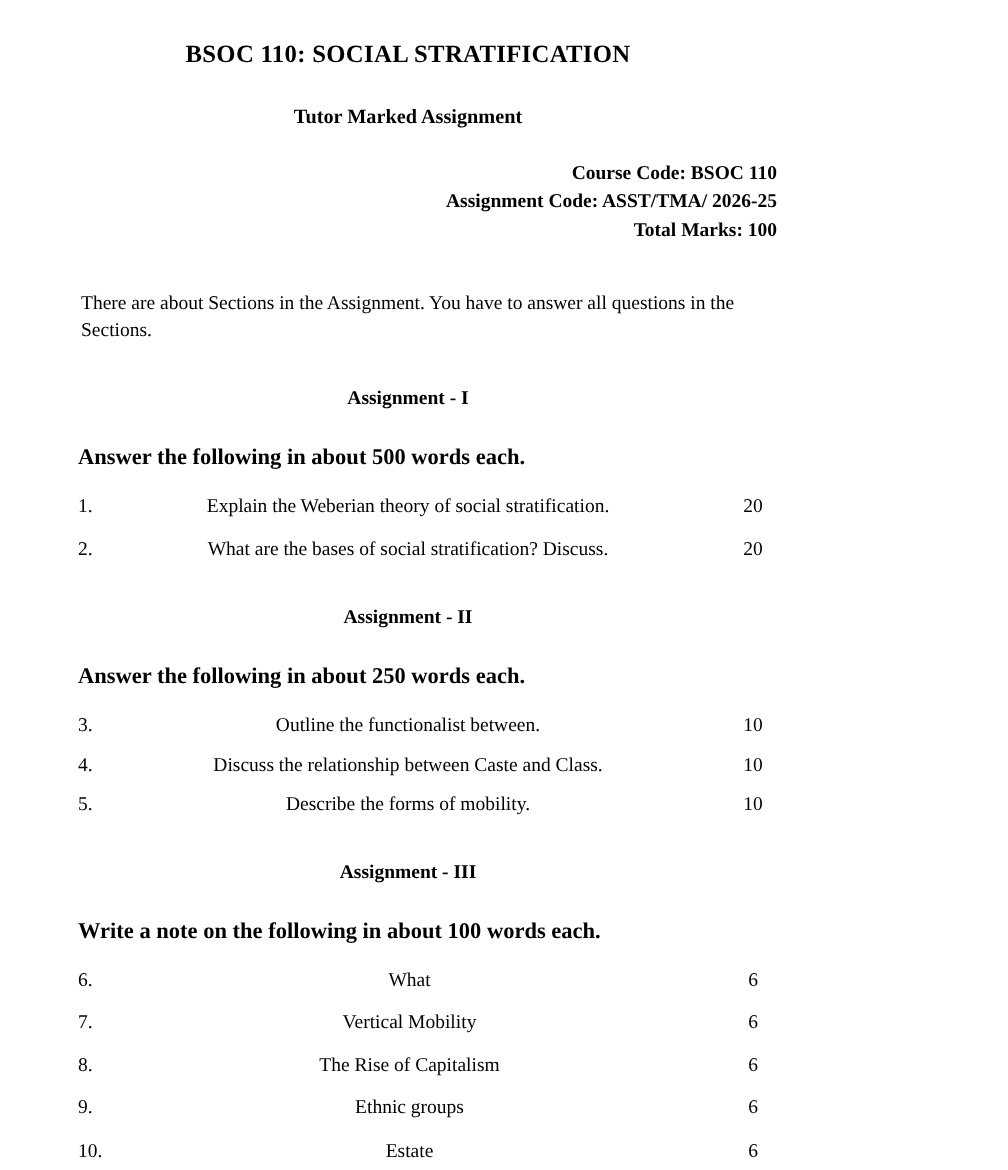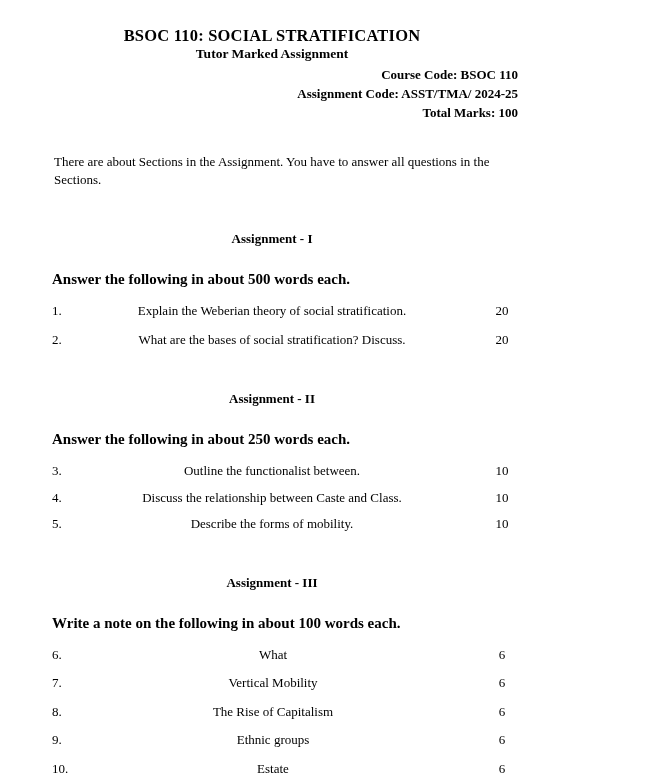"Tutor Marked Assignment" .doc-subtitle { margin-top: none -> 24px }
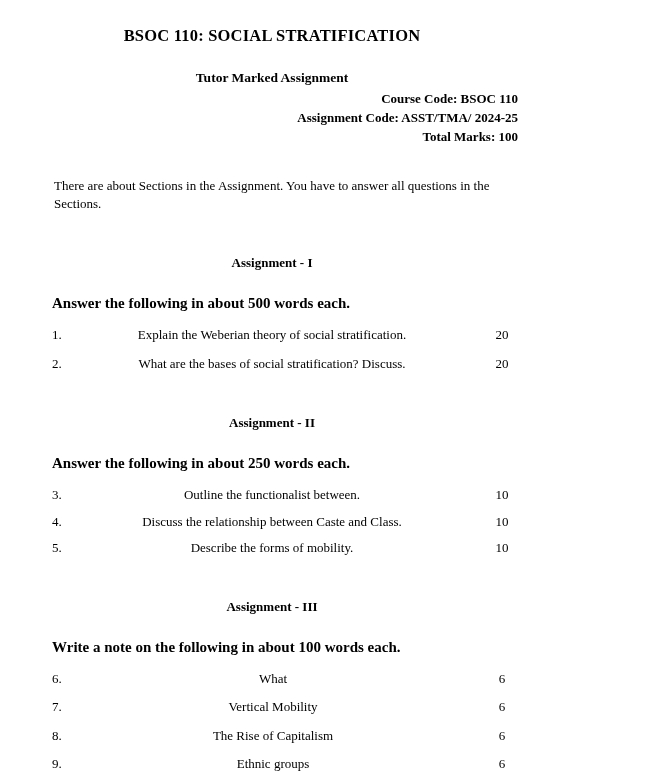"Course Code: BSOC 110" .meta-block { margin-top: 4px -> 20px }
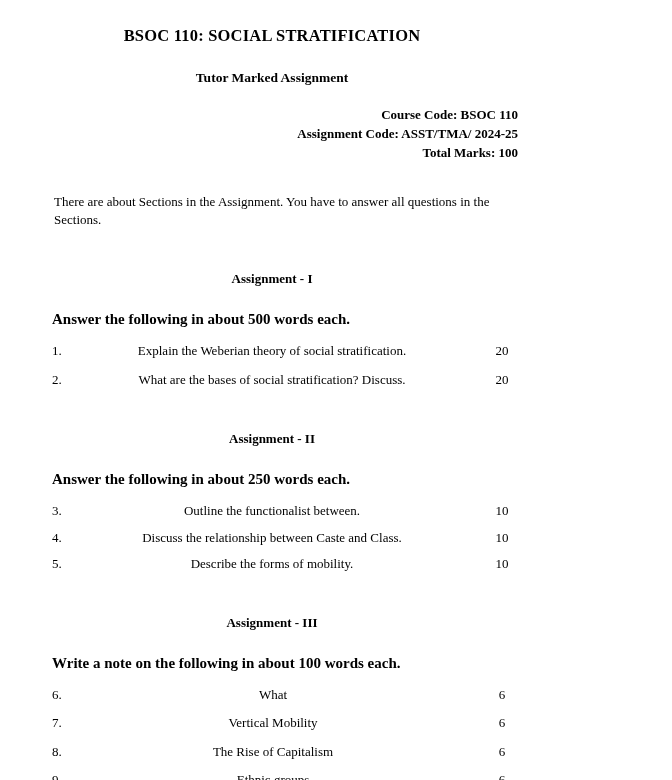"Assignment Code: ASST/TMA/ 2024-25" span.meta-line { text: 2024-25 -> 2026-25 }
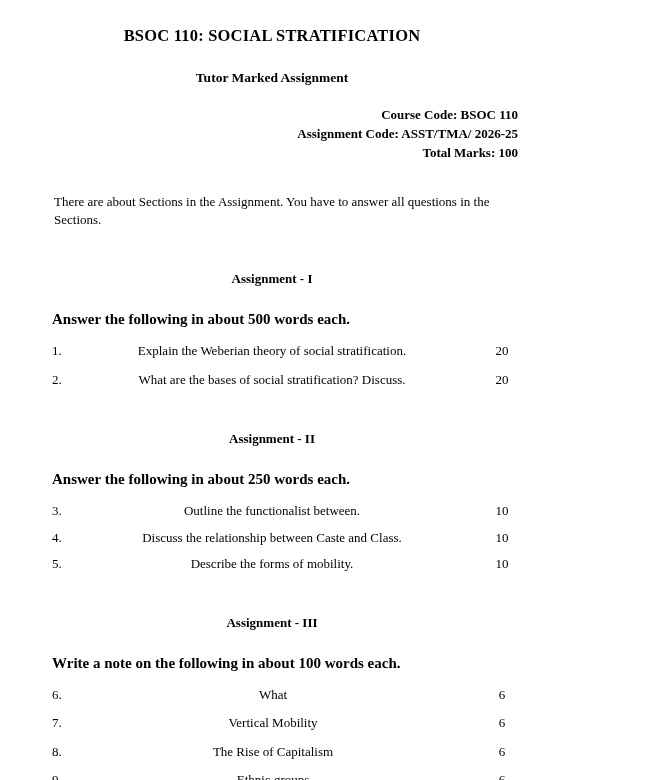"Assignment - I" .section { margin-top: 42px -> 28px }
